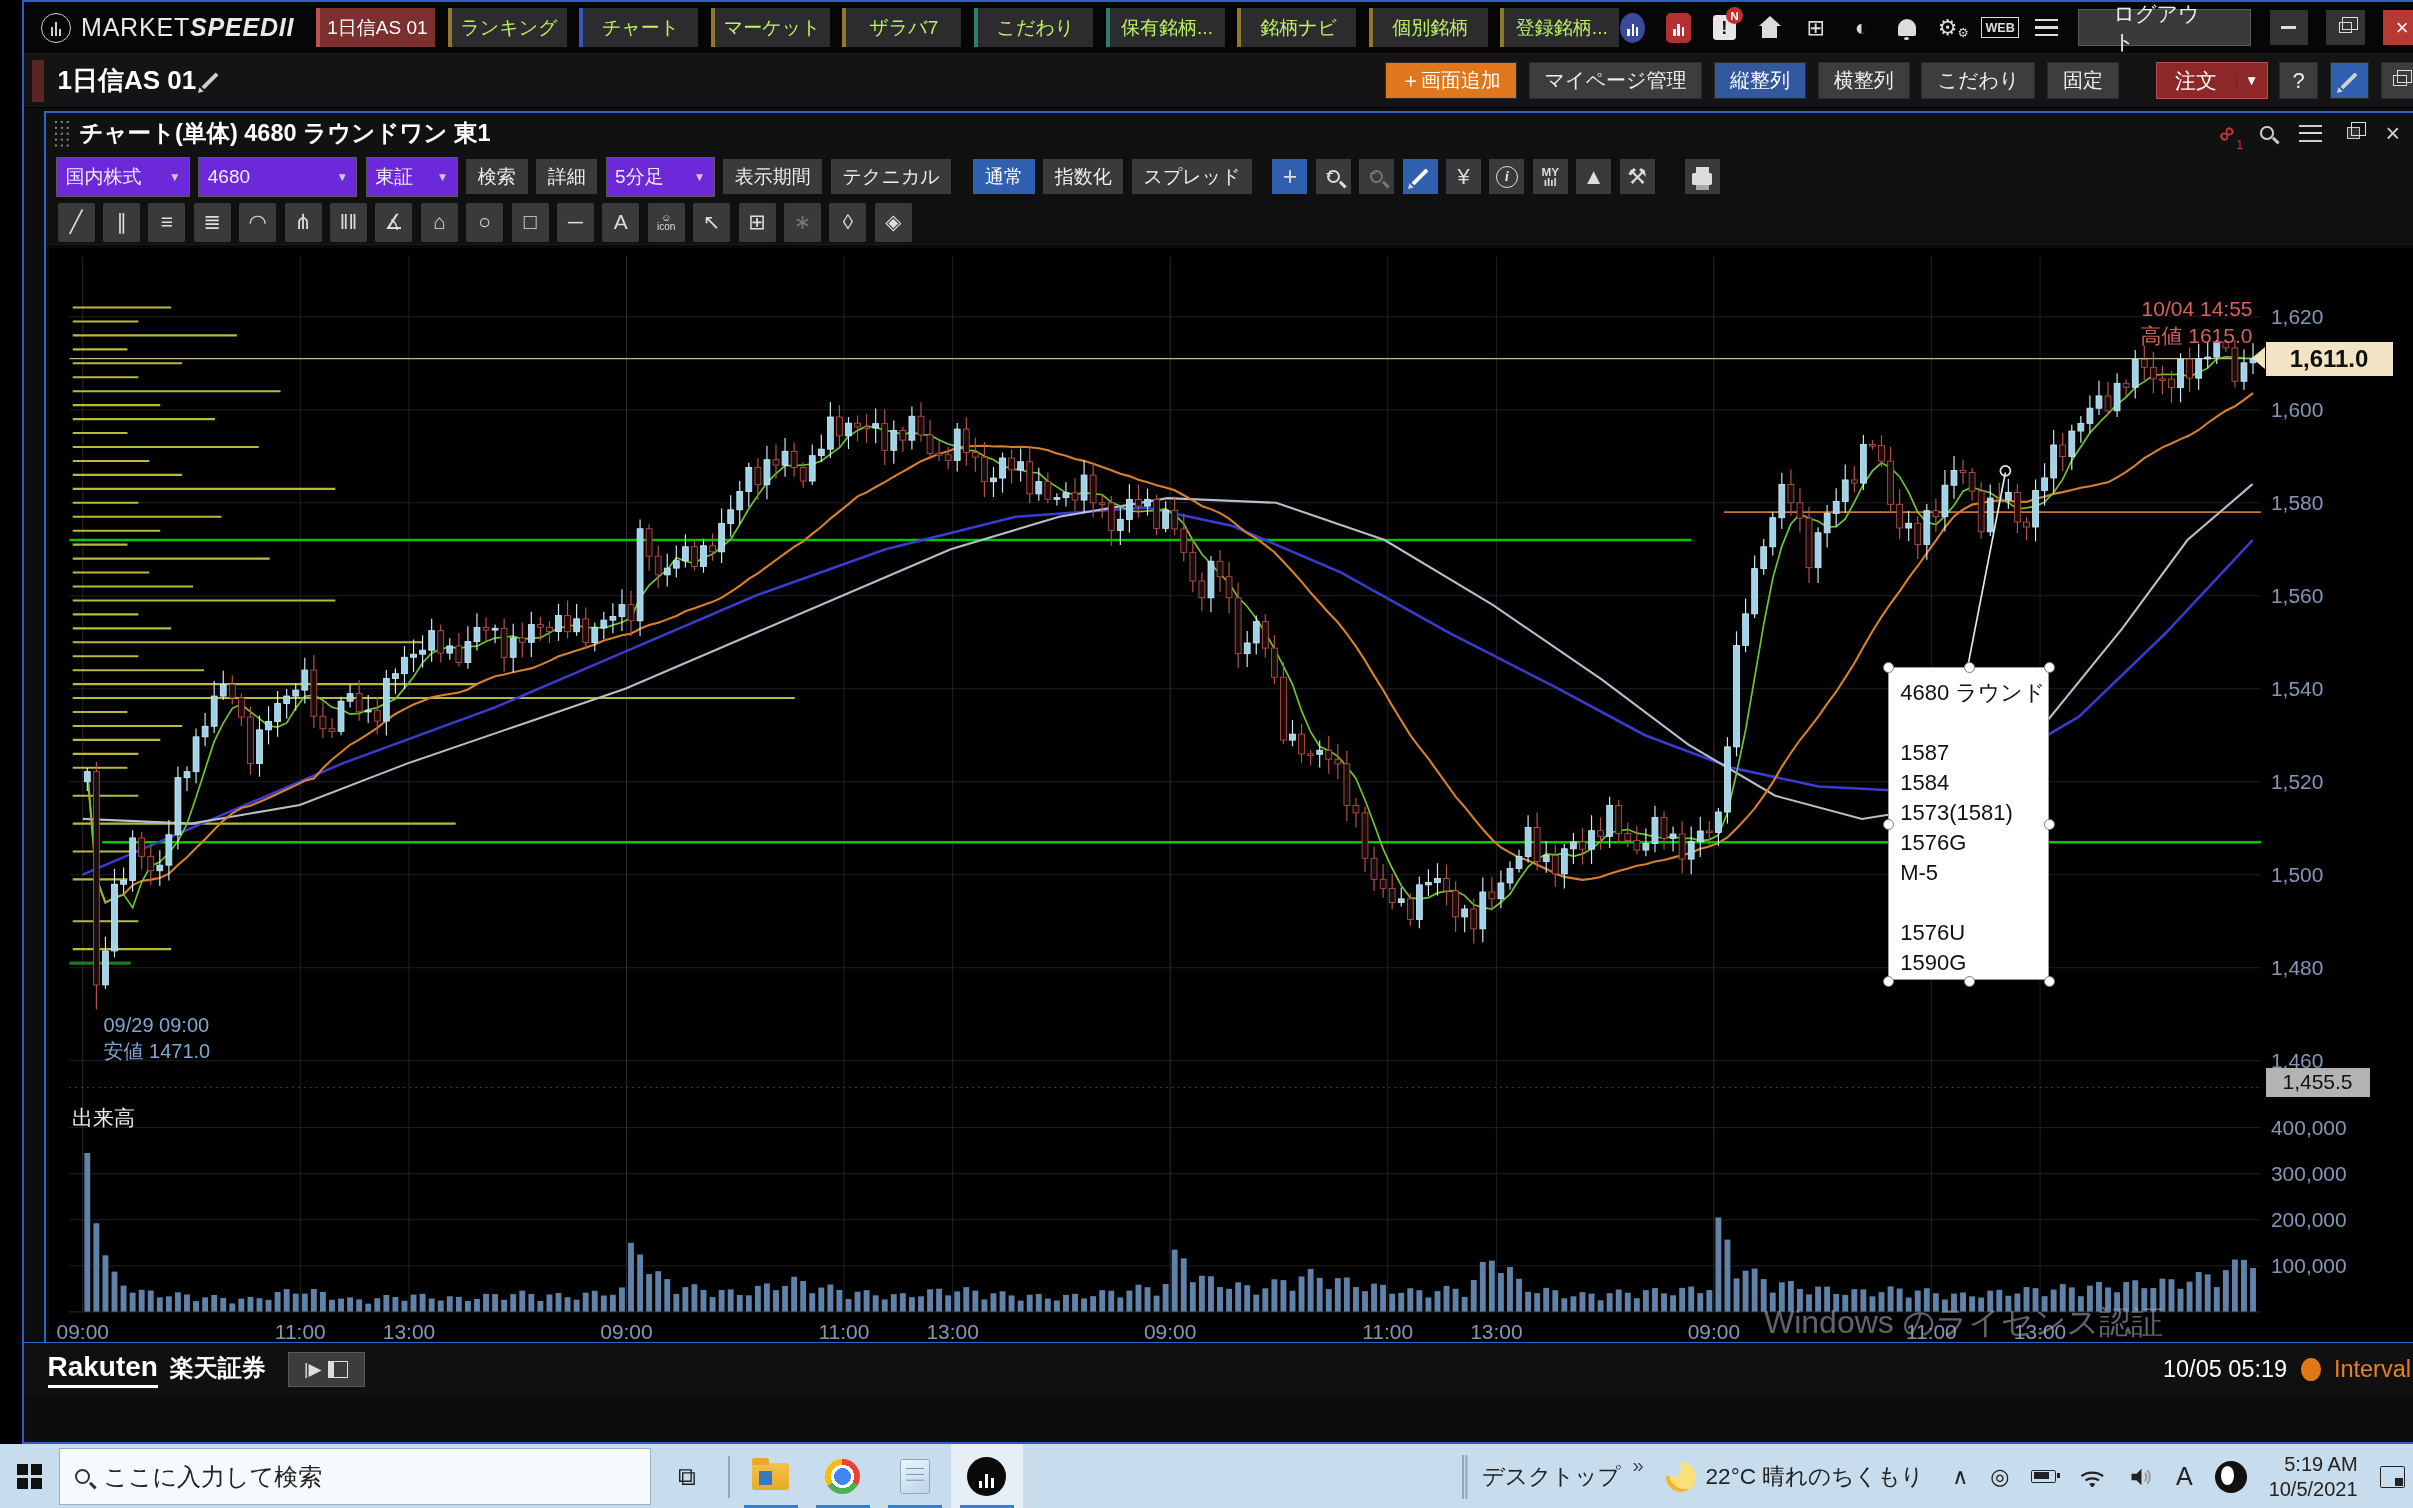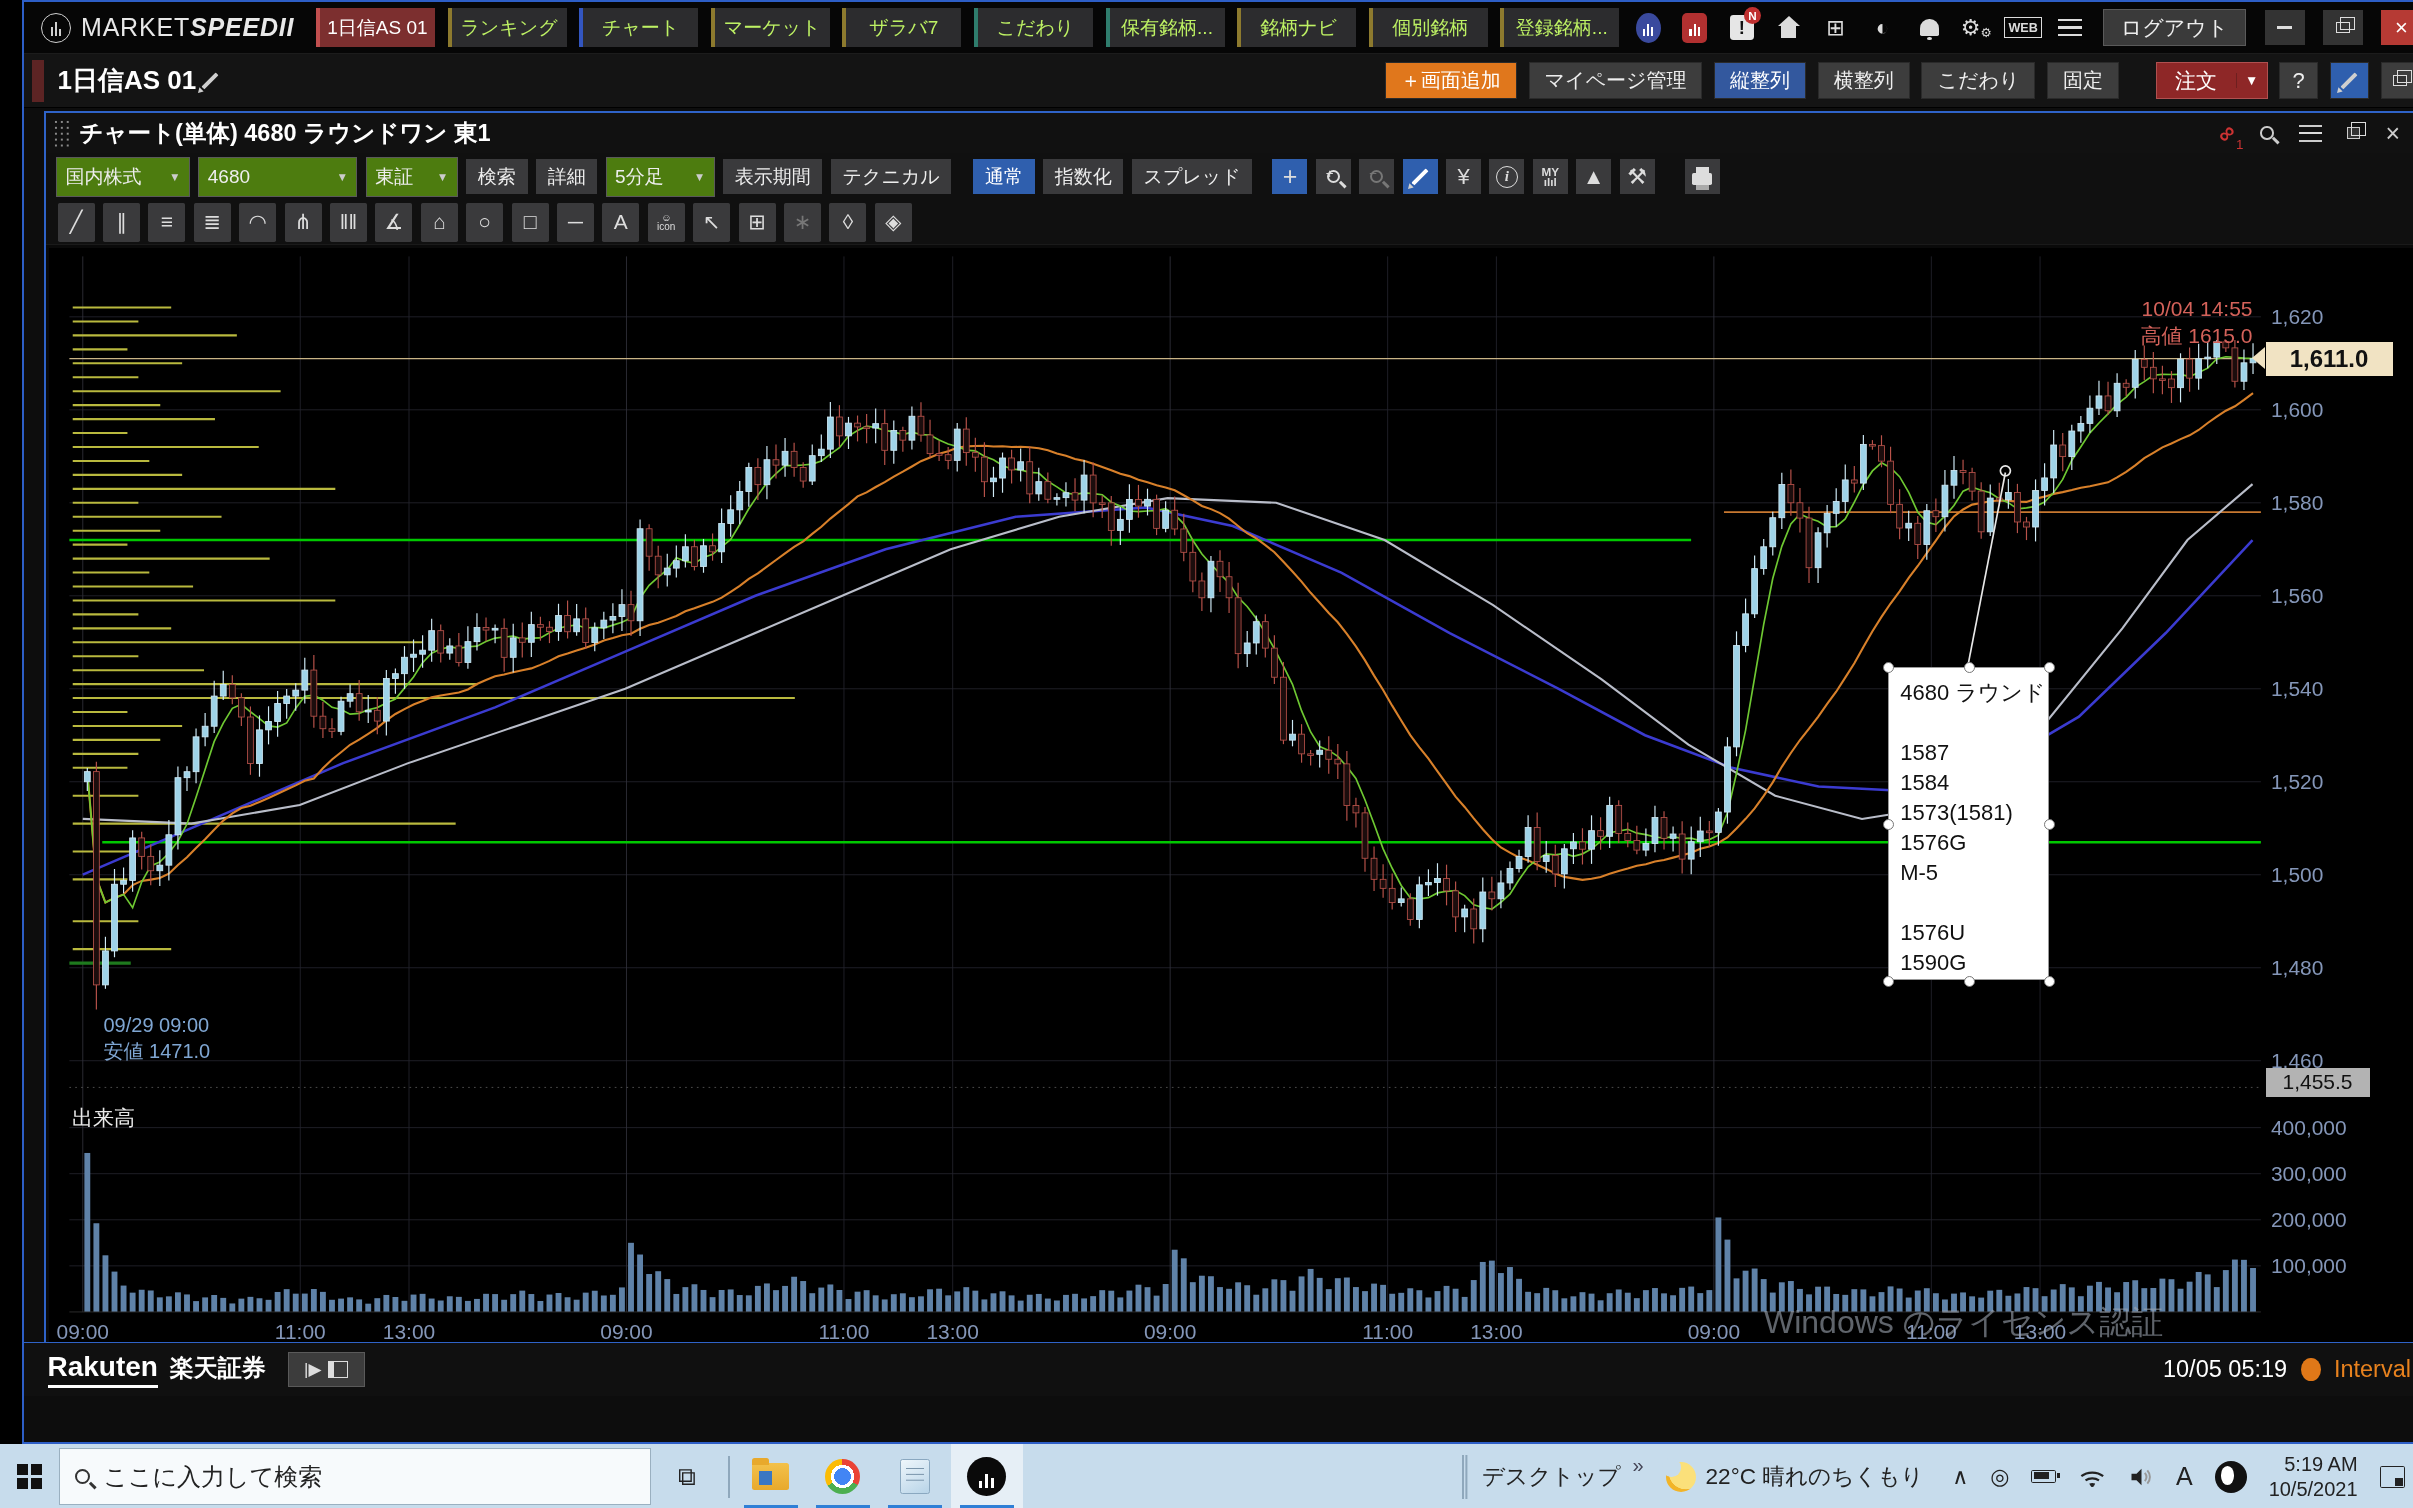"ログアウト" #logout-btn { padding: 0 17px -> 0 34px }
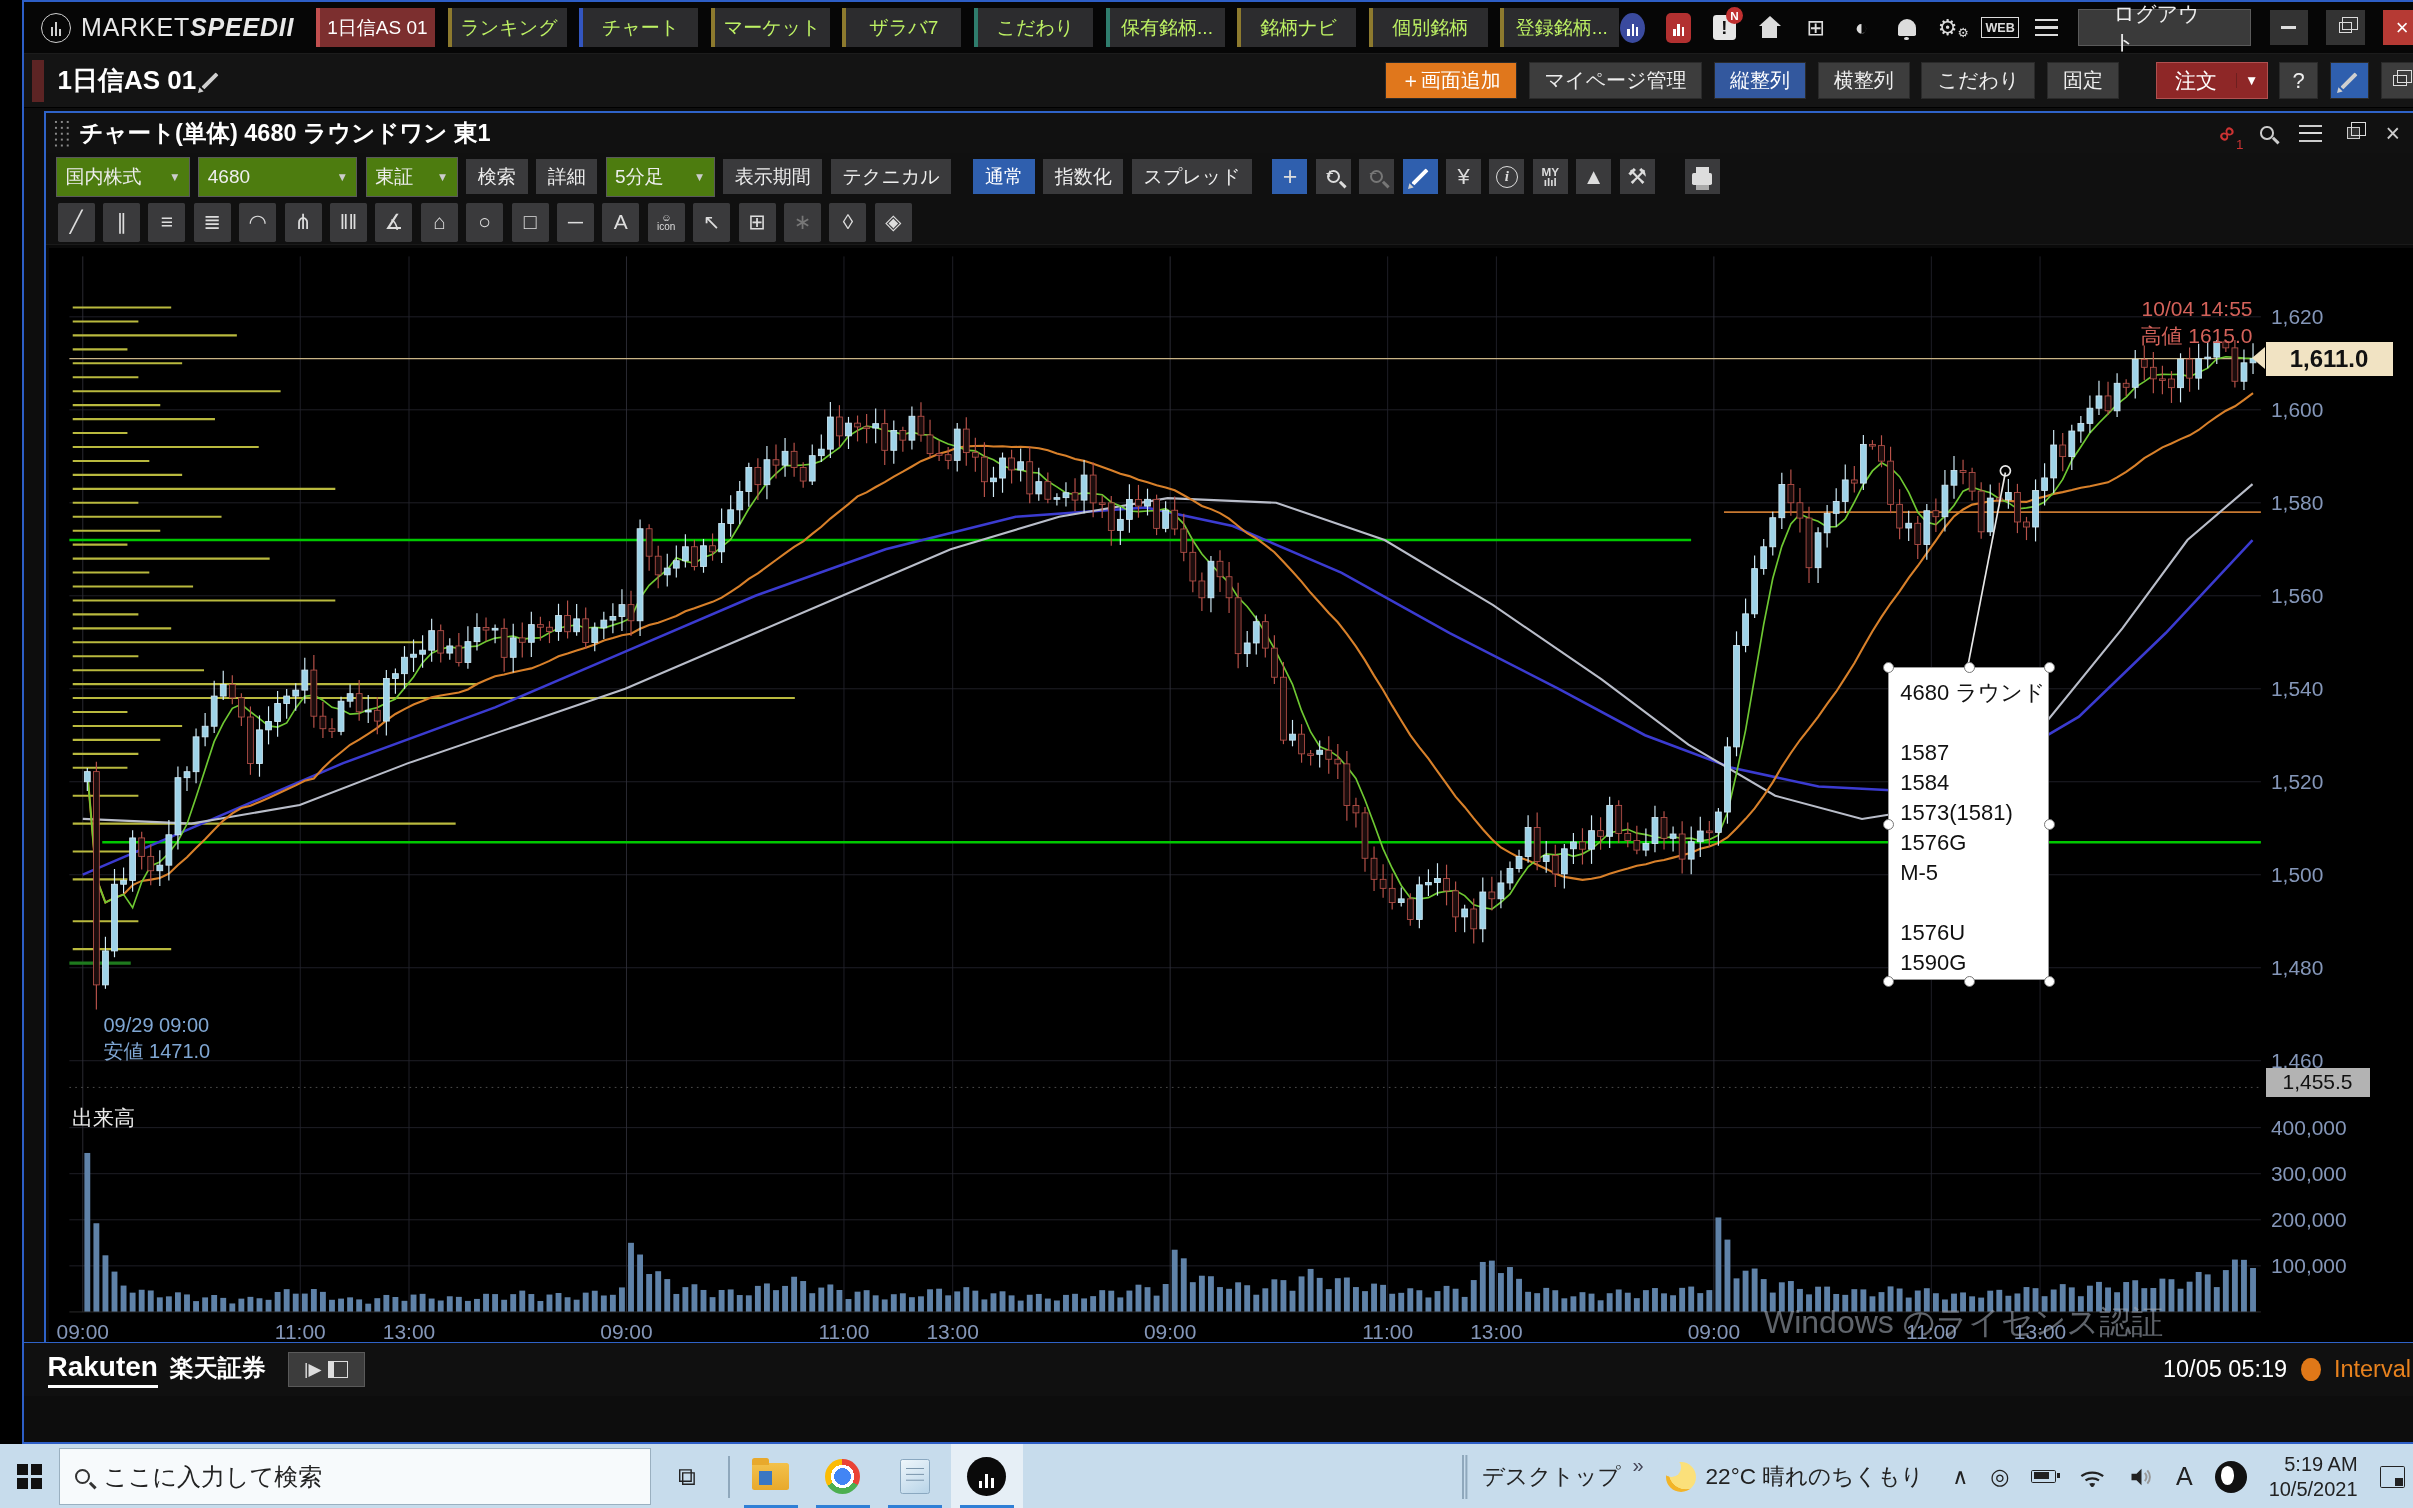"国内株式" .dd { background: #4d7c0f -> #6d28d9 }
